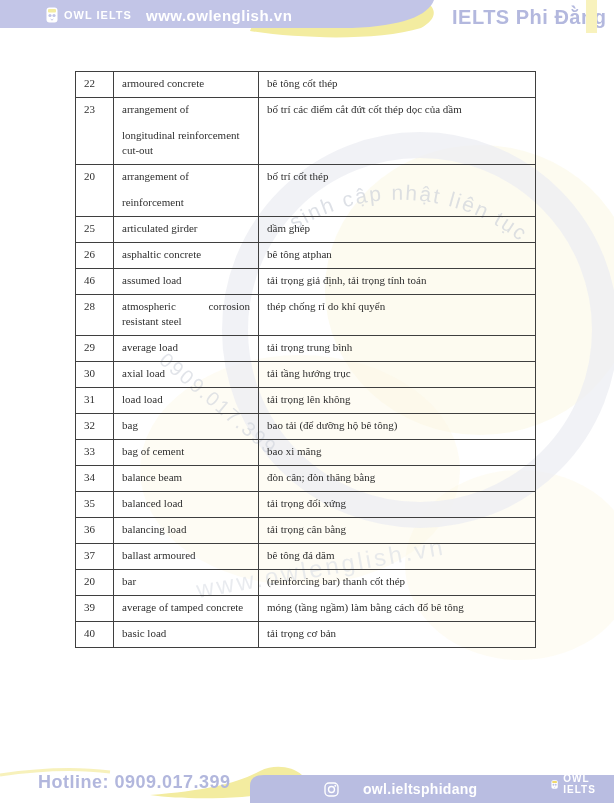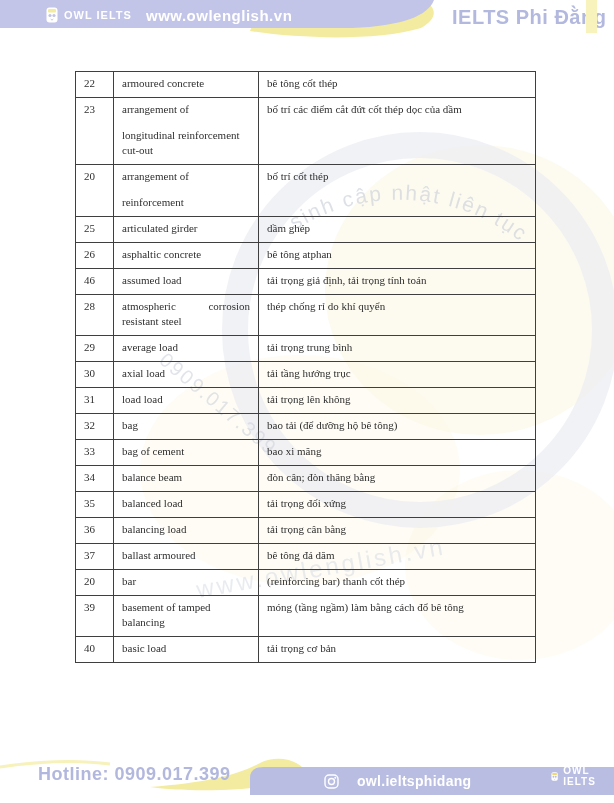"basement of tamped balancing" div.para { text: basement of tamped balancing -> average of tamped concrete }
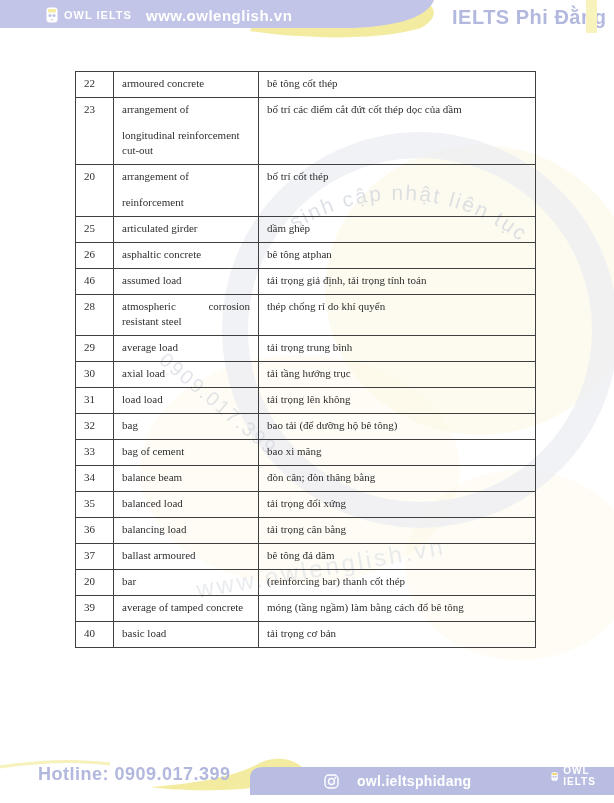"Hotline: 0909.017.399" .footer { bottom: 8px -> 0 }
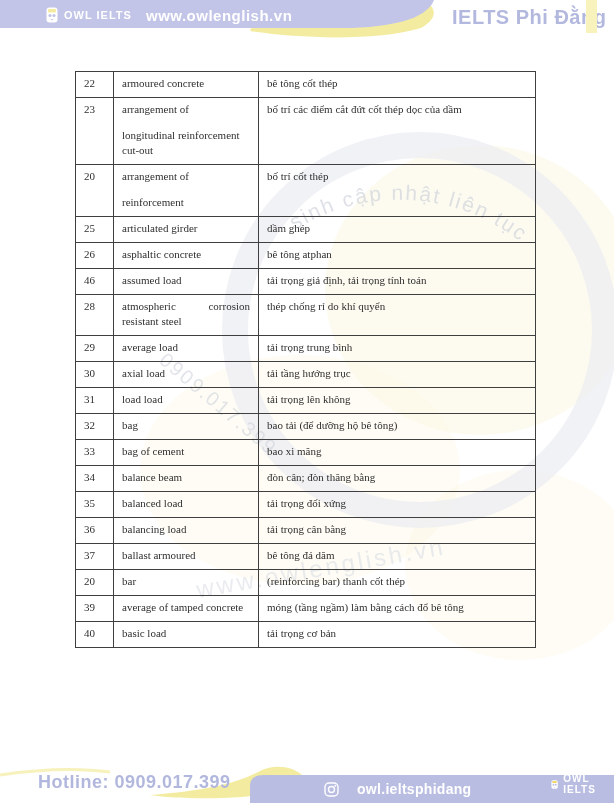"owl.ieltsphidang" .insta-group { gap: 18px -> 24px }
